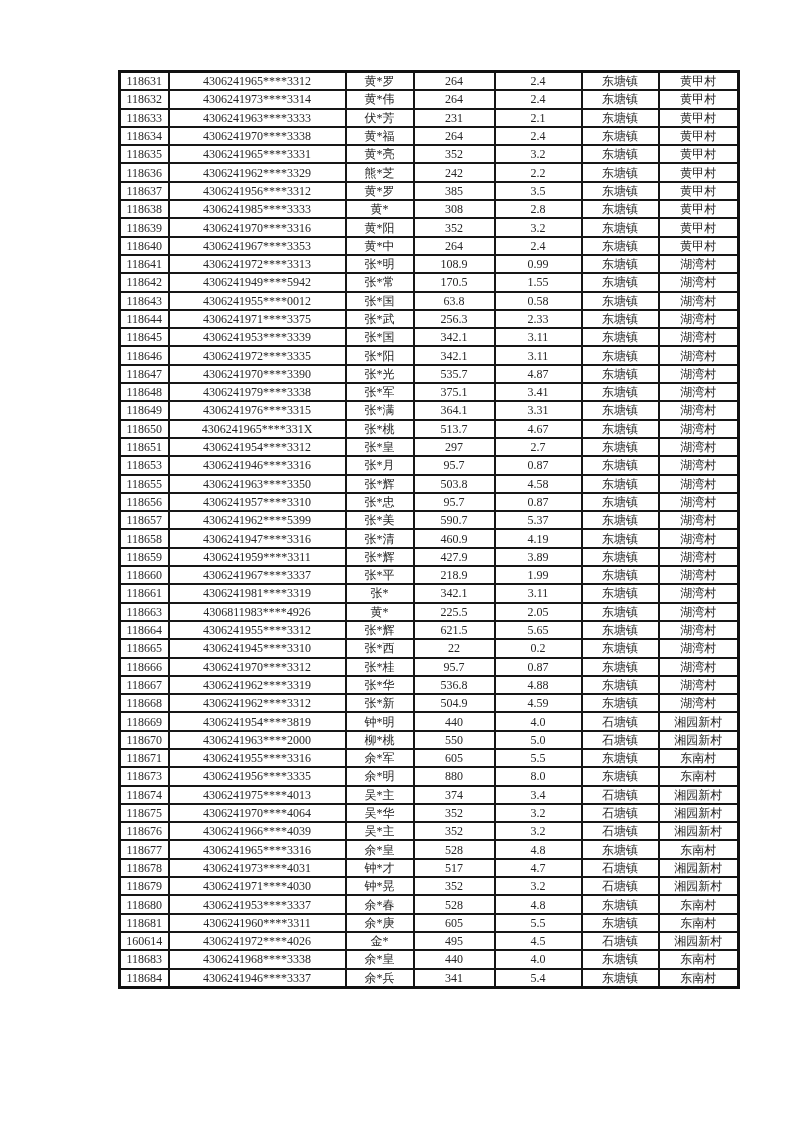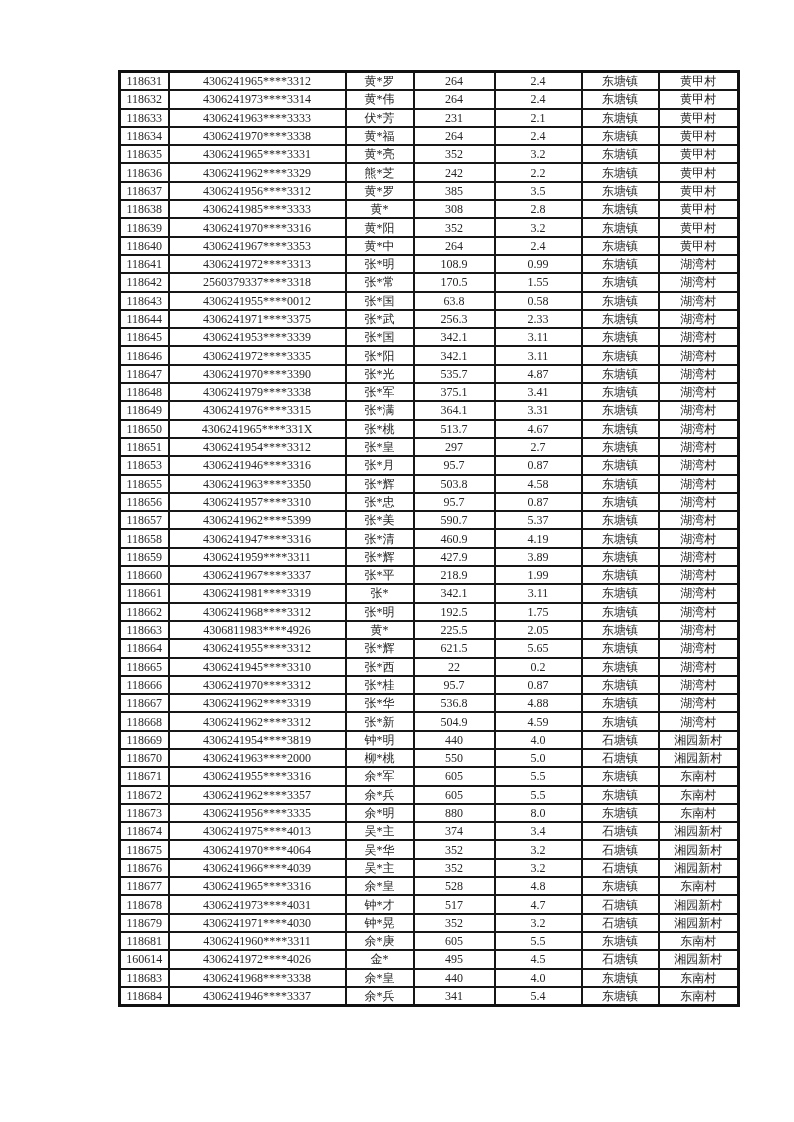"2560379337****3318" td { text: 2560379337****3318 -> 4306241949****5942 }
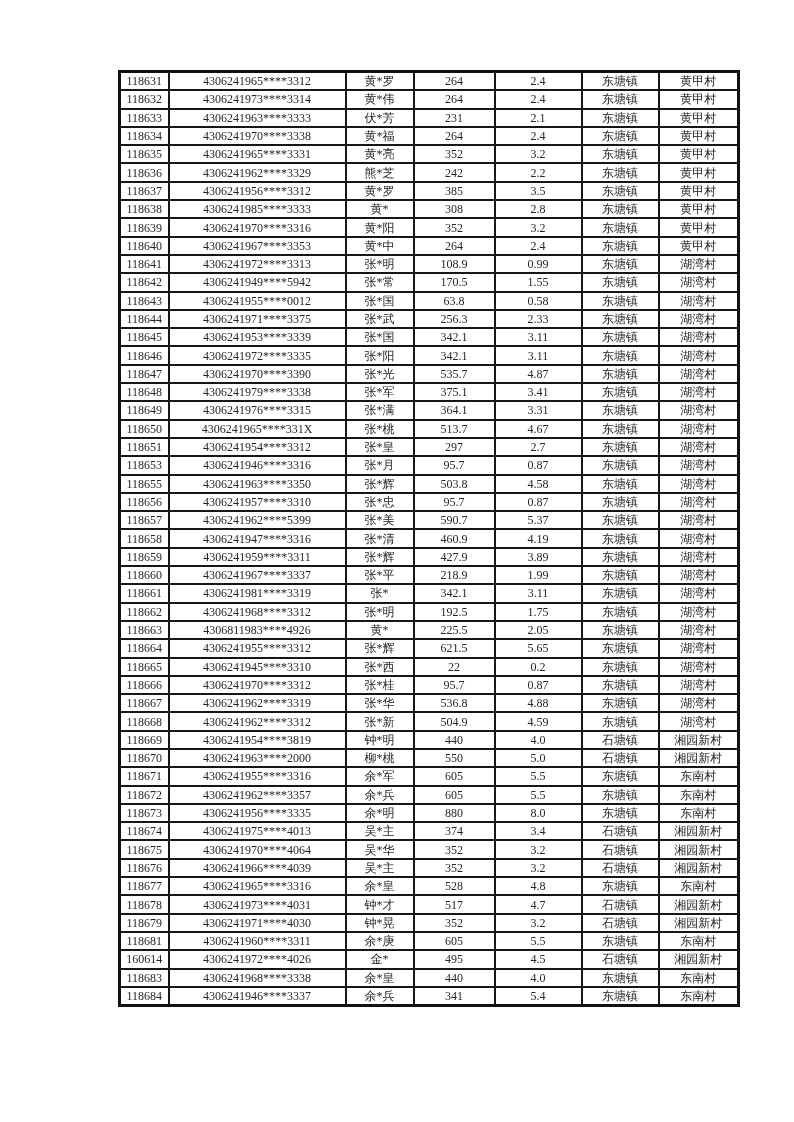"118662" tr { html: <tr> <td>118662</td> <td>4306241968****3312</td> <td>张*明</td> <td>192.5</td> <td>1.75</td> <td>东塘镇</td> <td>湖湾村</td> </tr> -> none }
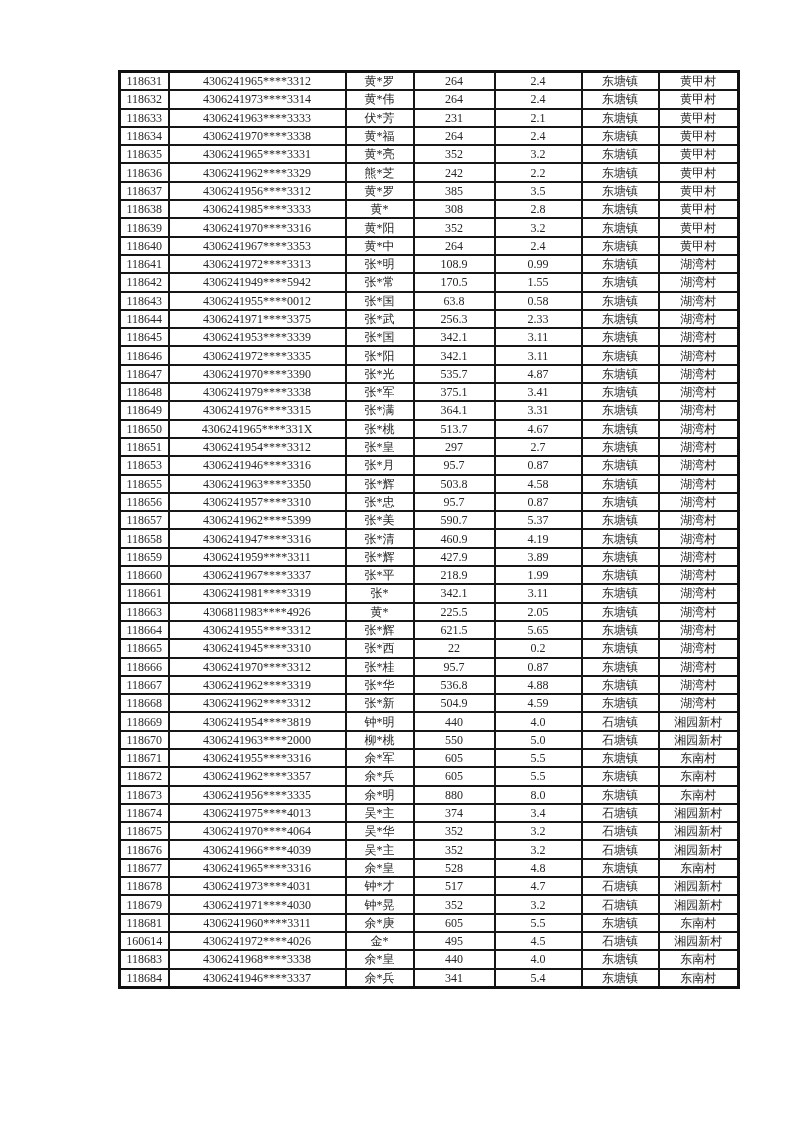"118672" tr { html: <tr> <td>118672</td> <td>4306241962****3357</td> <td>余*兵</td> <td>605</td> <td>5.5</td> <td>东塘镇</td> <td>东南村</td> </tr> -> none }
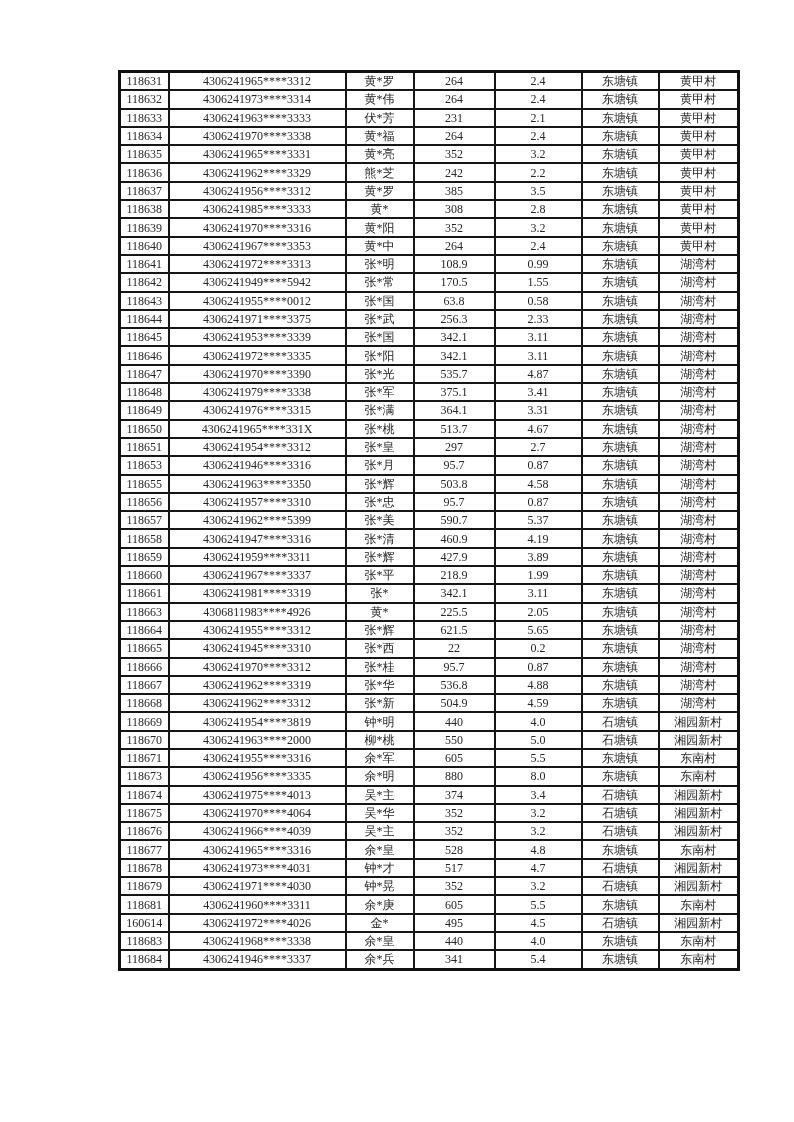"118680" tr { html: none -> <tr> <td>118680</td> <td>4306241953****3337</td> <td>余*春</td> <td>528</td> <td>4.8</td> <td>东塘镇</td> <td>东南村</td> </tr> }
